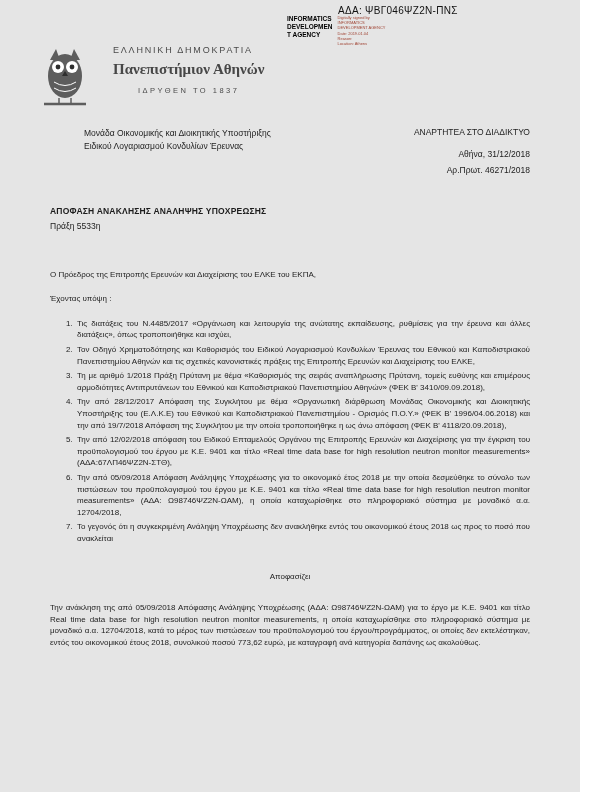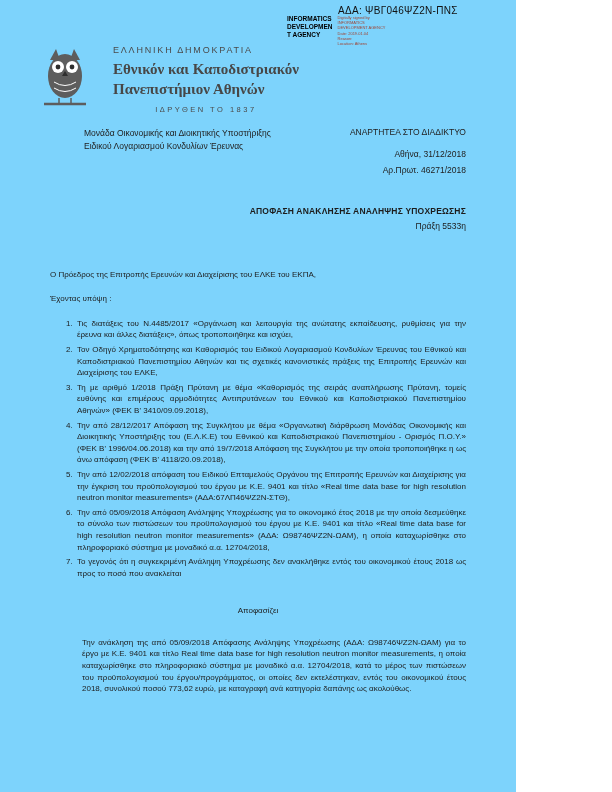"ΑΔΑ: ΨΒΓ046ΨΖ2Ν-ΠΝΣ" .page { background: #7dd3fc -> #e5e5e5; padding-left: 8px -> none; width: 508px -> 580px }
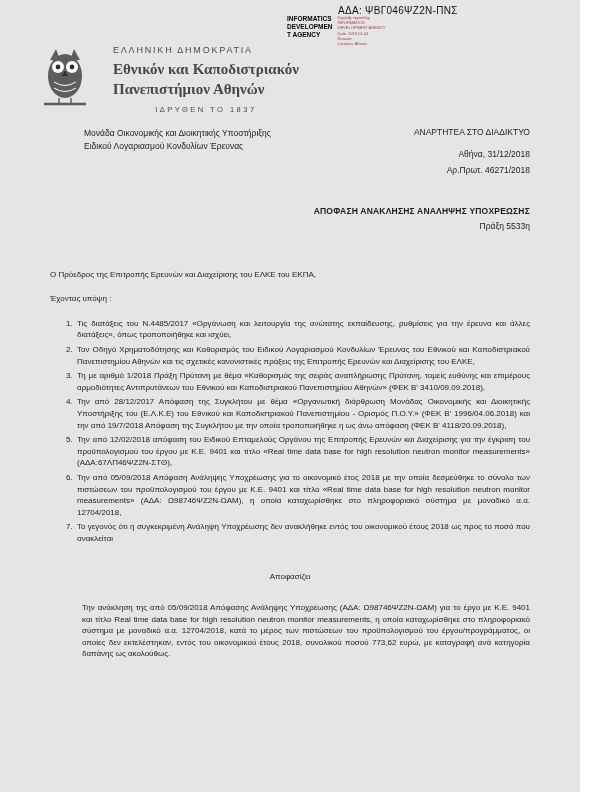"Εθνικόν και Καποδιστριακόν" div.uni { html: <div>Εθνικόν και Καποδιστριακόν</div> -> none }
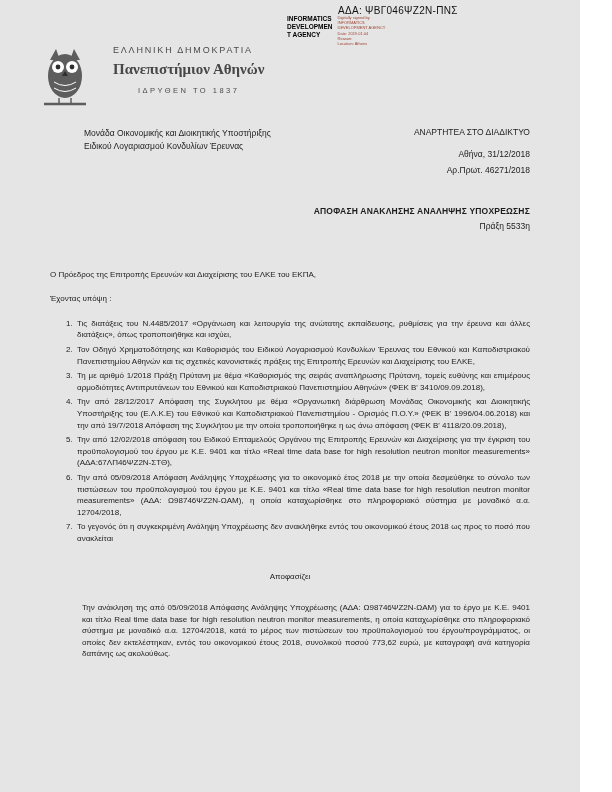"ΑΠΟΦΑΣΗ ΑΝΑΚΛΗΣΗΣ ΑΝΑΛΗΨΗΣ ΥΠΟΧΡΕΩΣΗΣ" .doc-title { text-align: right -> left }
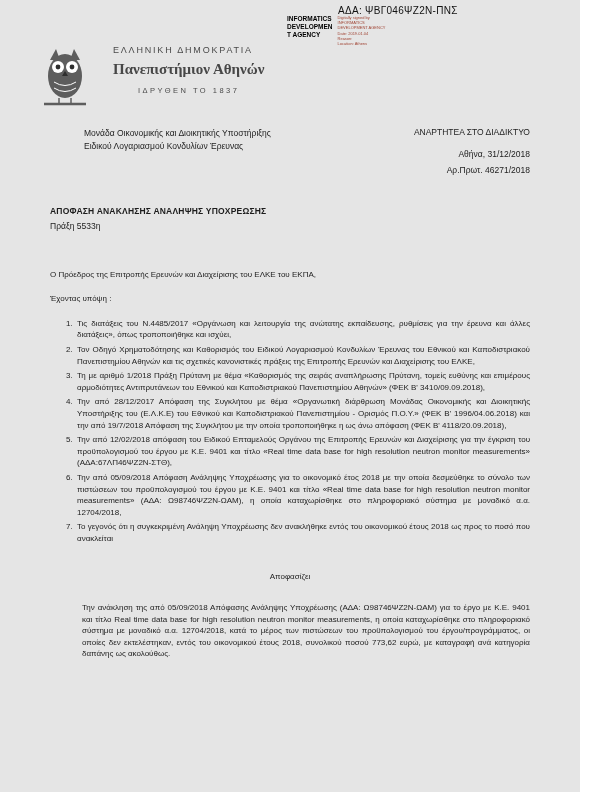"Την ανάκληση της από 05/09/2018" .final { margin-left: 32px -> none }
